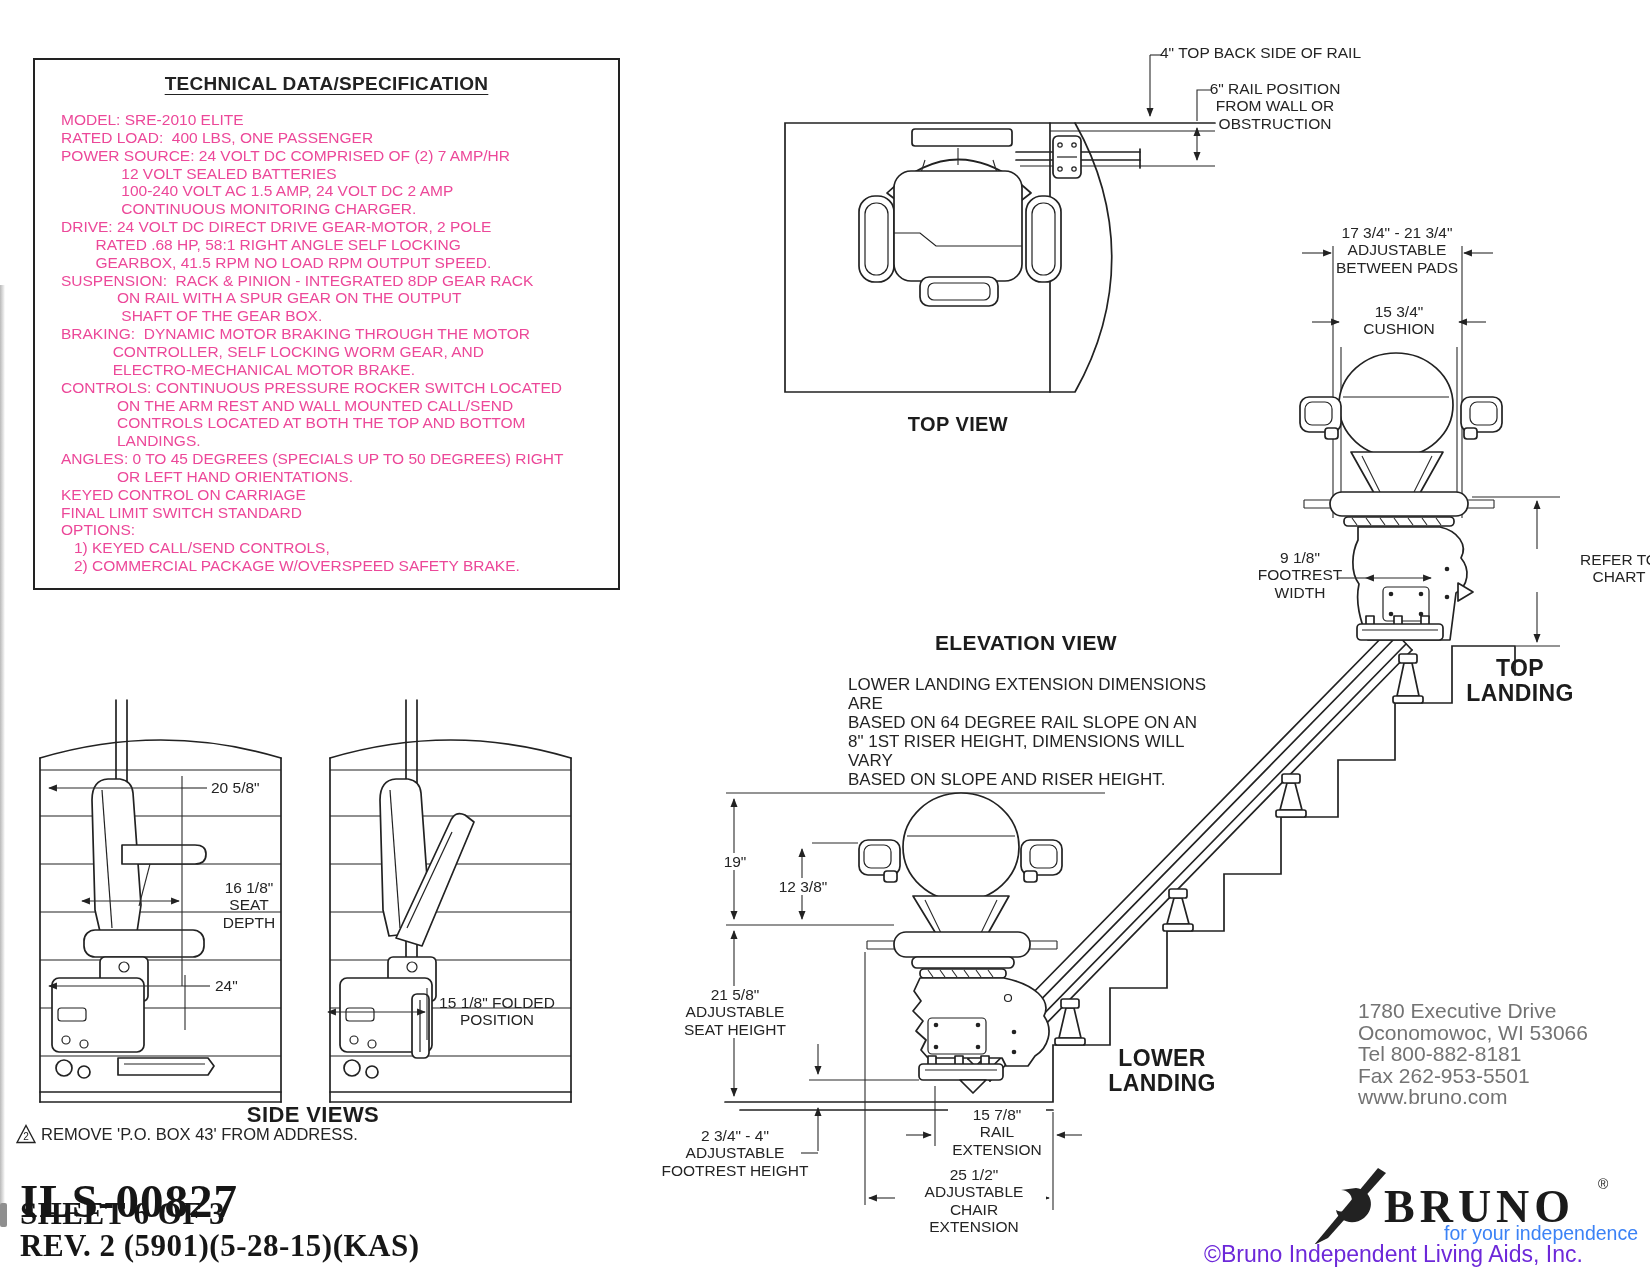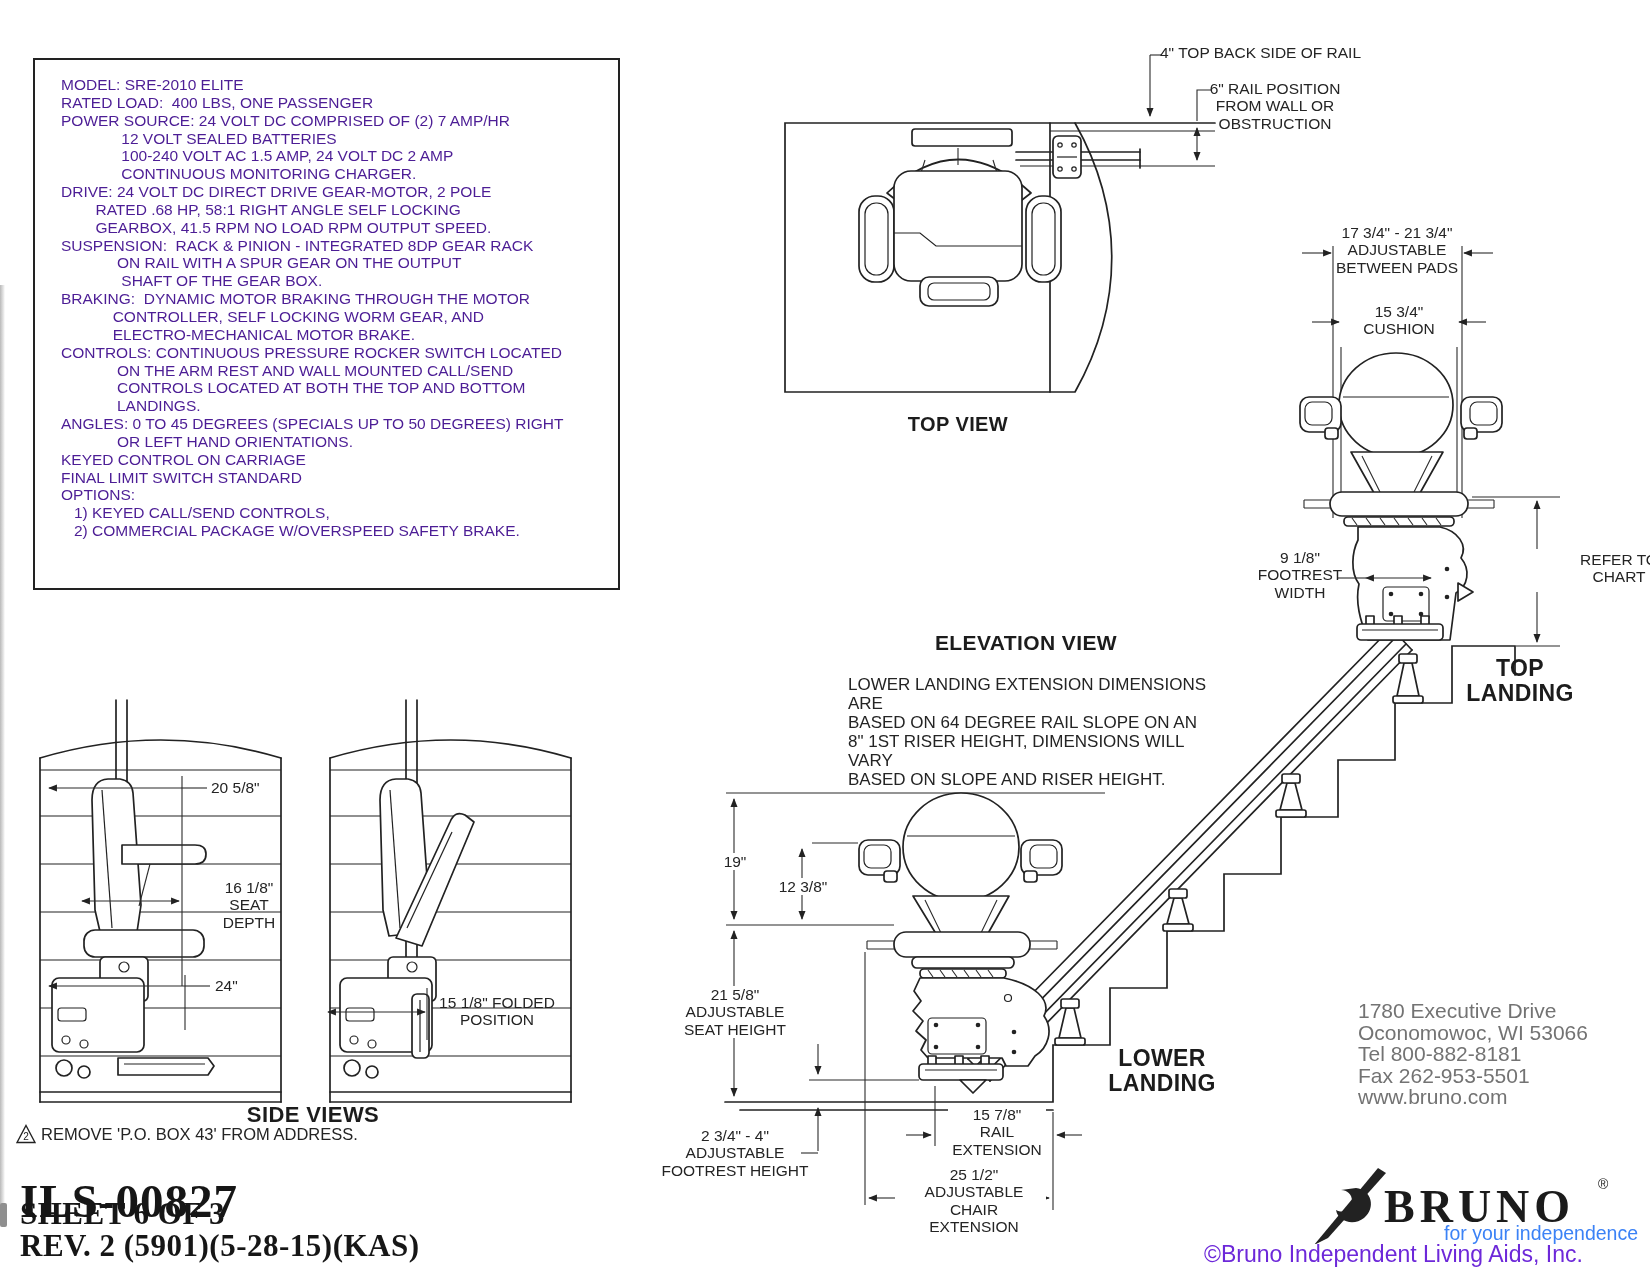"TECHNICAL DATA/SPECIFICATION" div { html: none -> <div>TECHNICAL DATA/SPECIFICATION</div> }
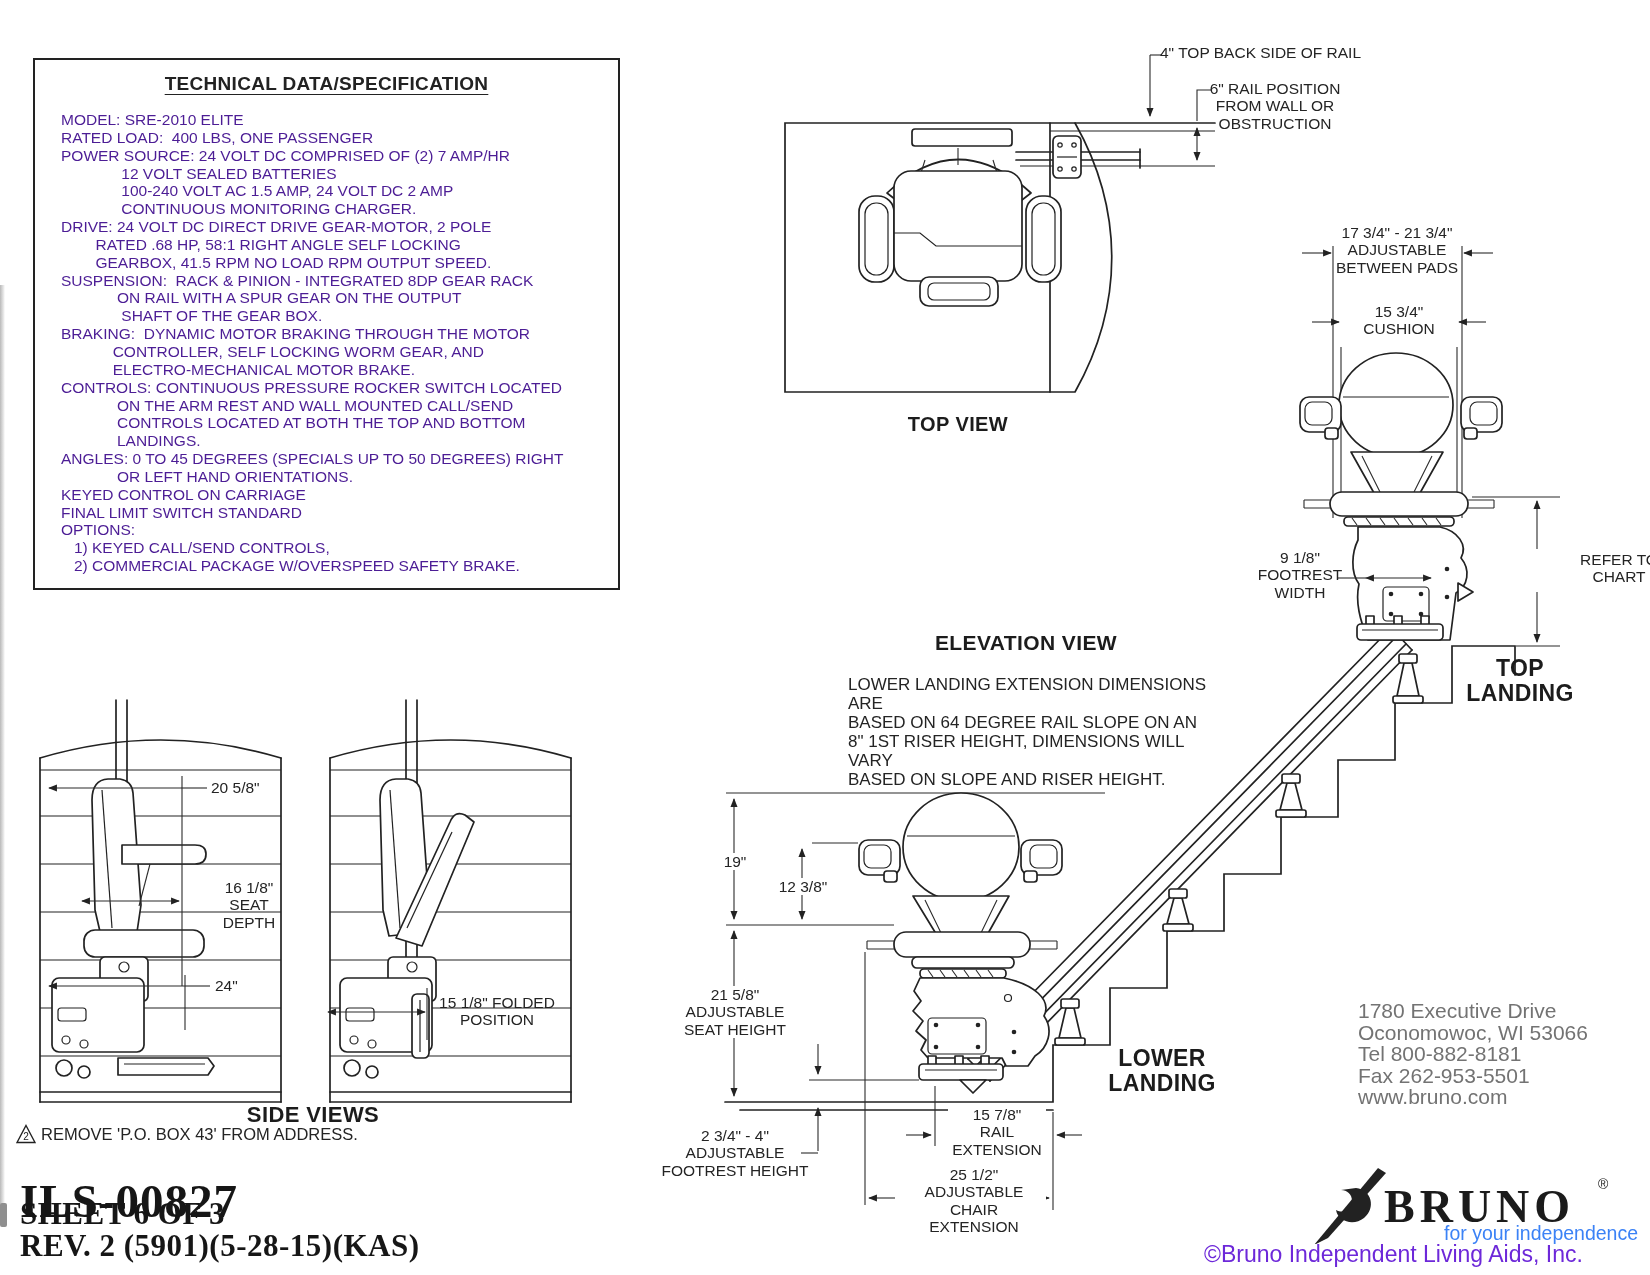"MODEL: SRE-2010 ELITE" #spec-body { color: #4c1d95 -> #ec4899 }
